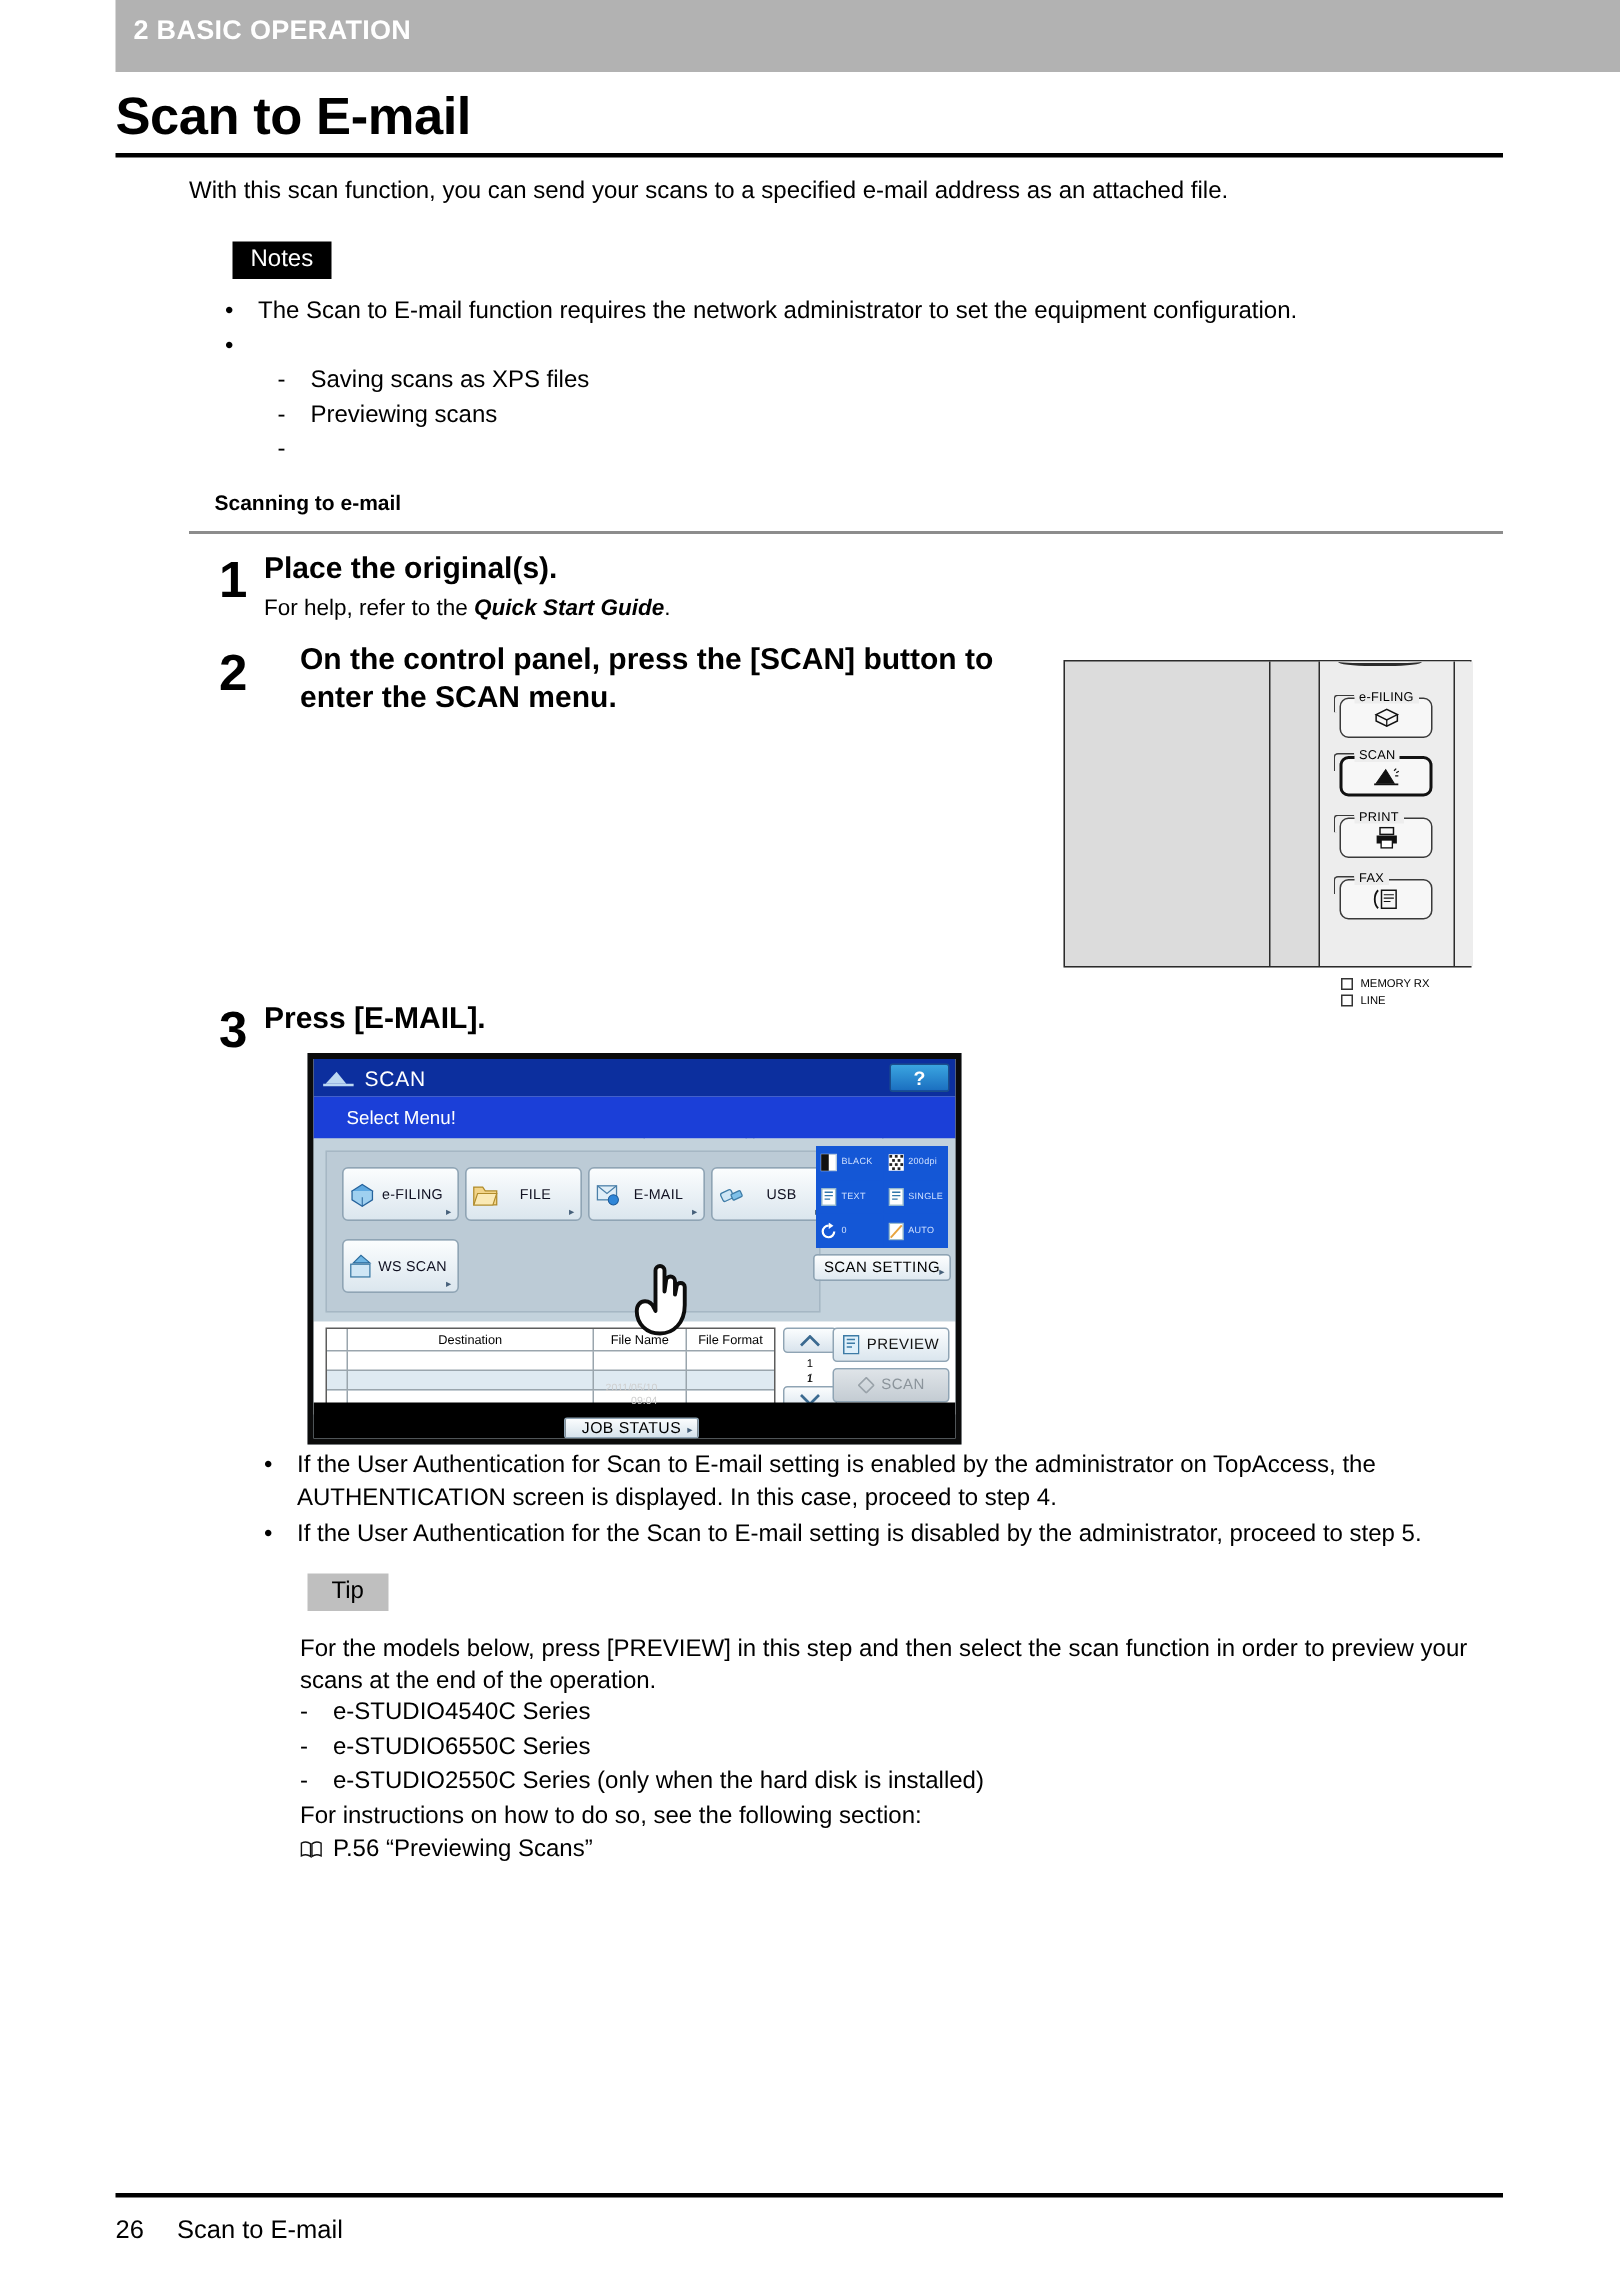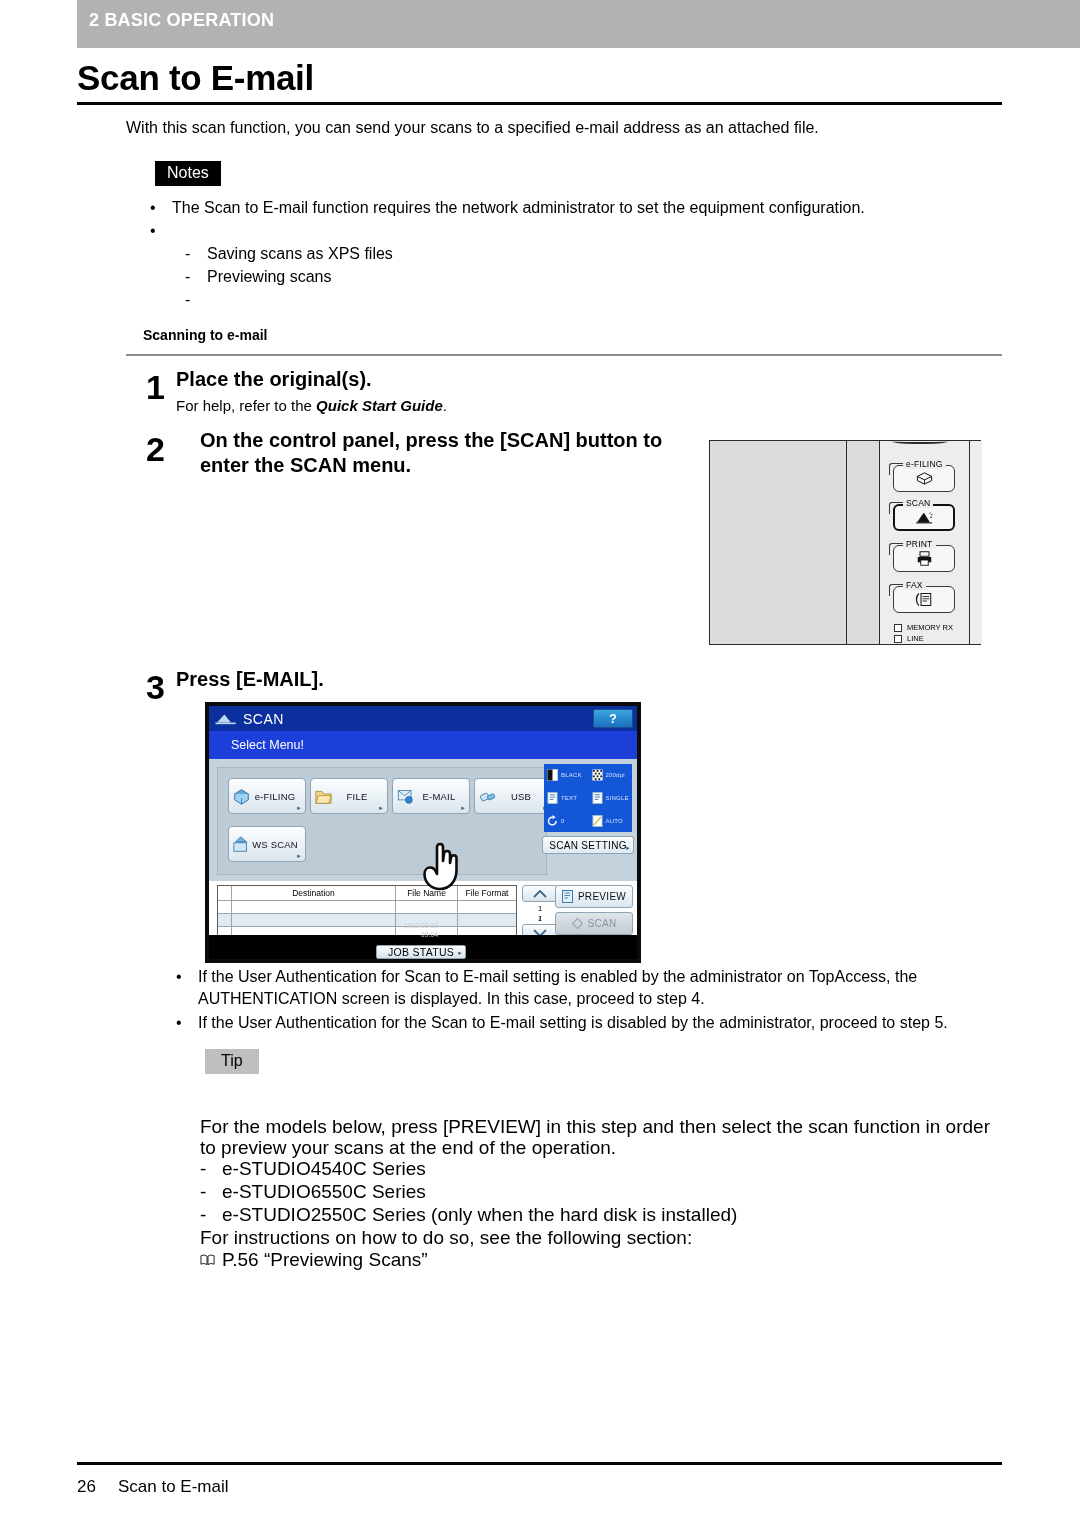"MEMORY RX" .cp-ind { margin-top: none -> 28px }
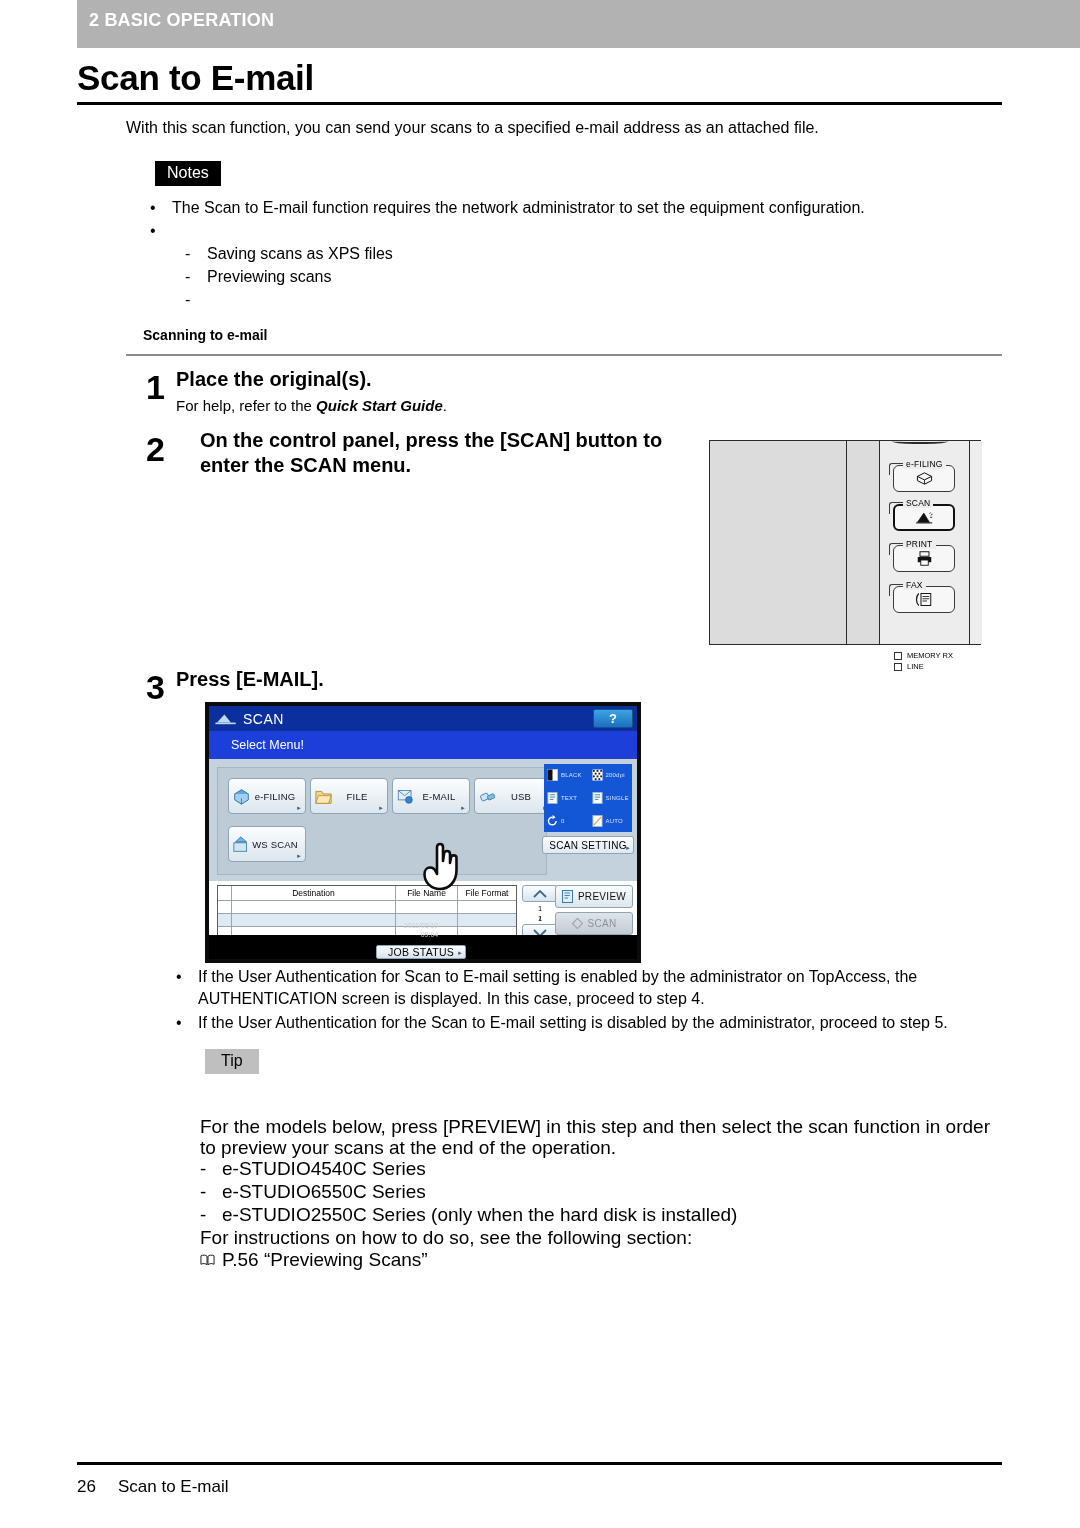"For the models below, press" .tip-body { font-size: 19px -> 16px; top: 1116px -> 1089px }
